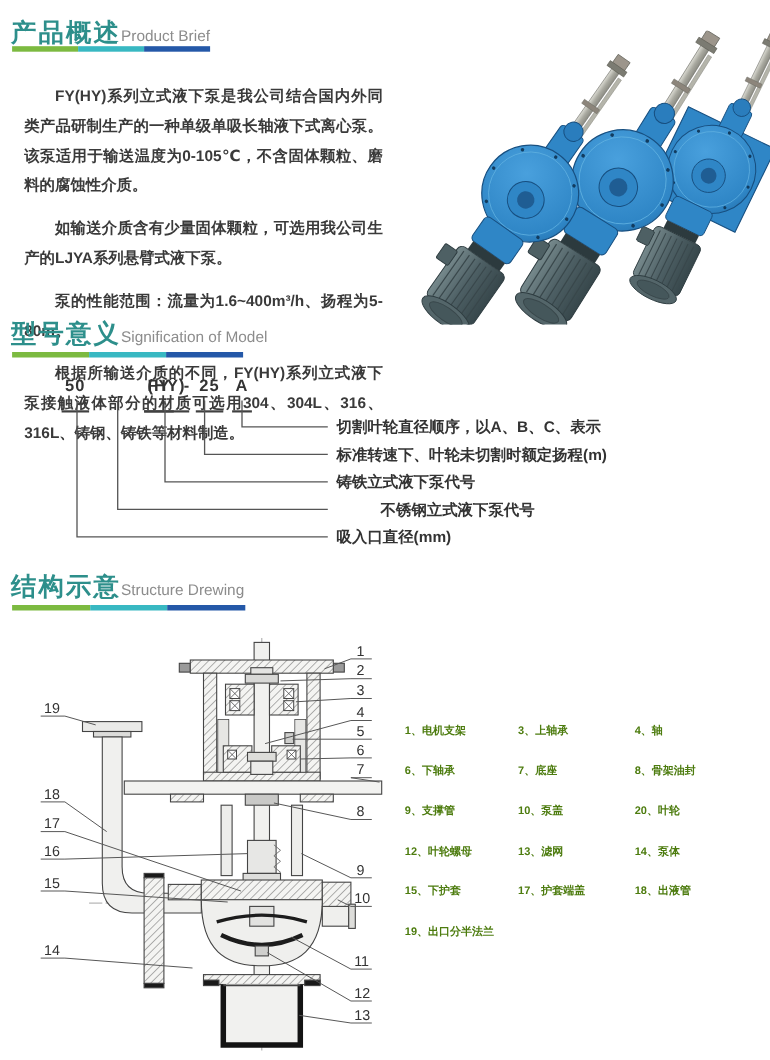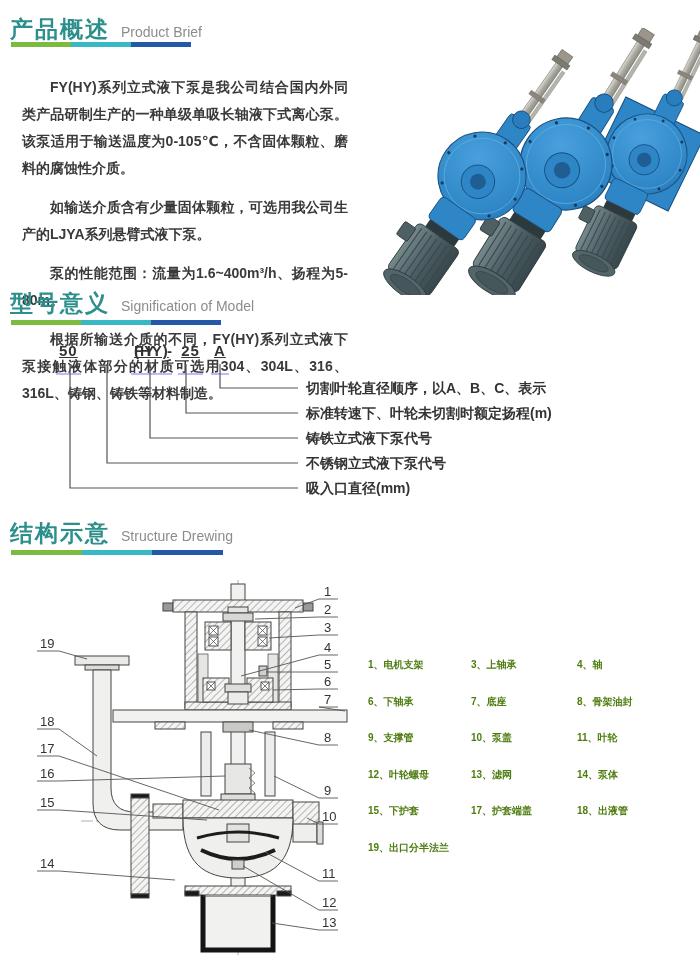"Product Brief" .sec-header .en { margin-left: 11px -> 0 }
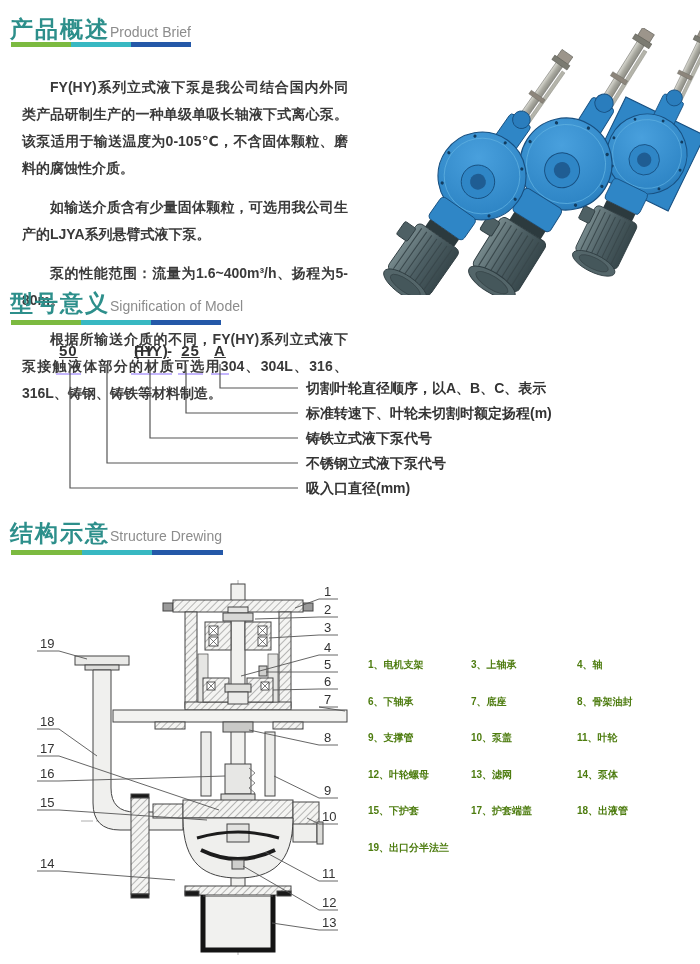"50" .token .u { border-bottom: 2px solid #c4b5fd -> 2px solid #404040; text-decoration: underline -> none }
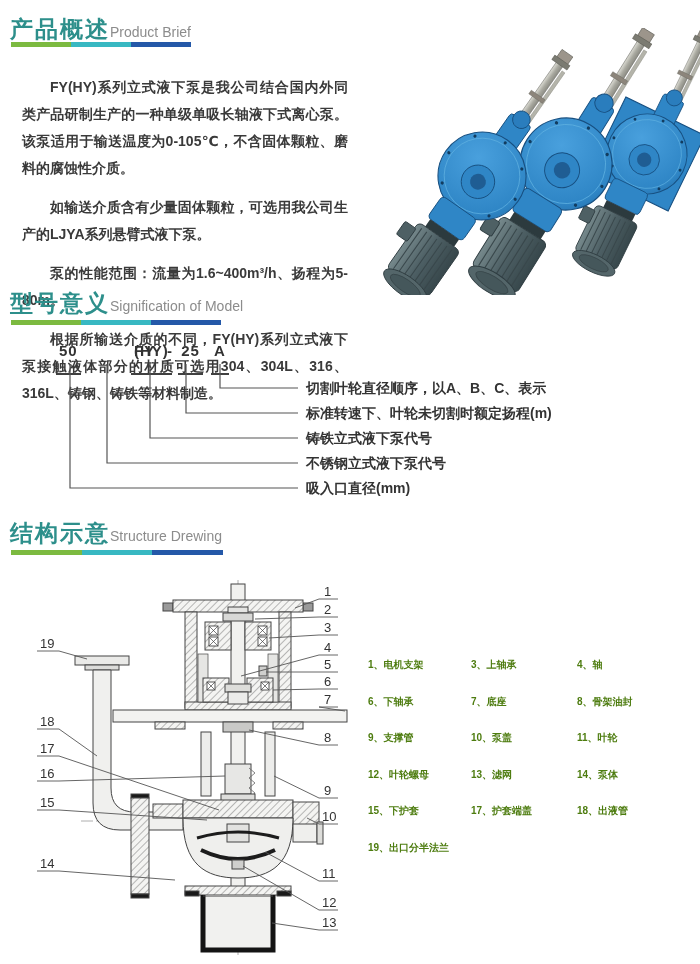"不锈钢立式液下泵代号" div.model-label { margin-left: none -> 40px }
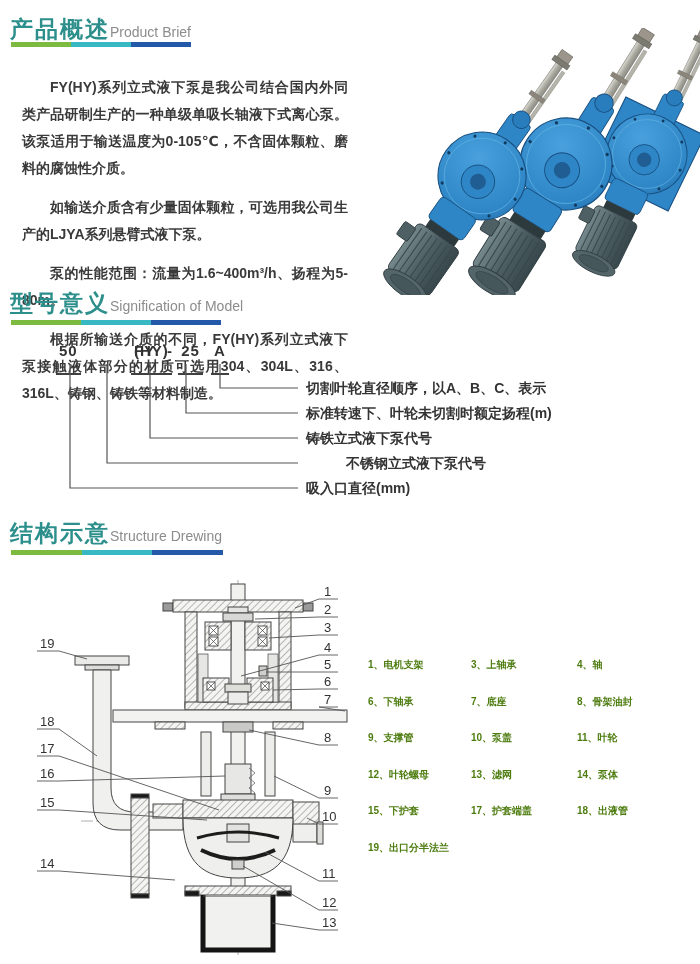"11、叶轮" div.cell { text: 11 -> 20 }
